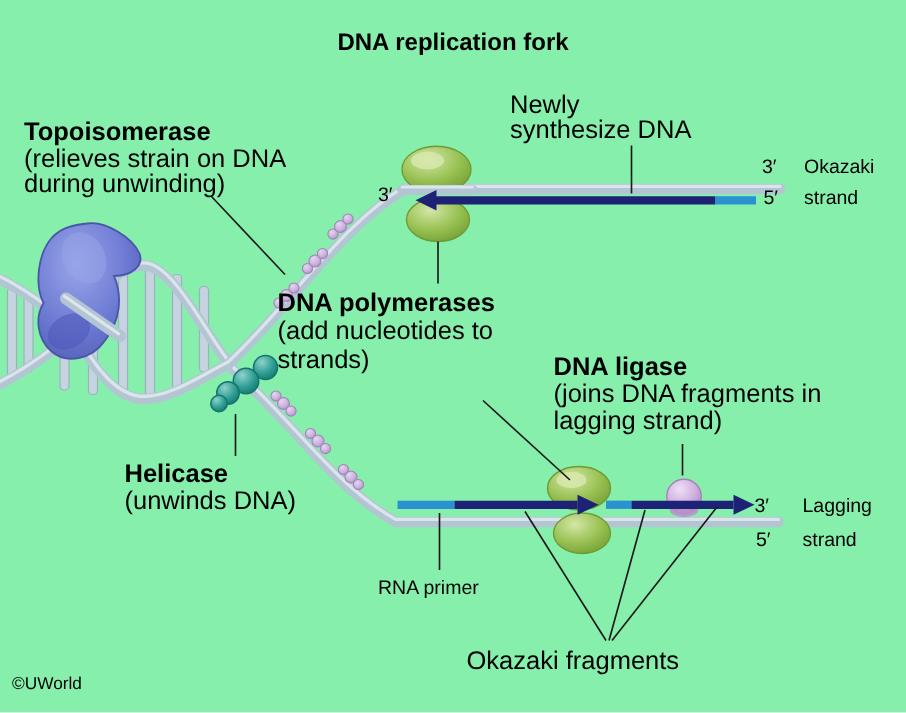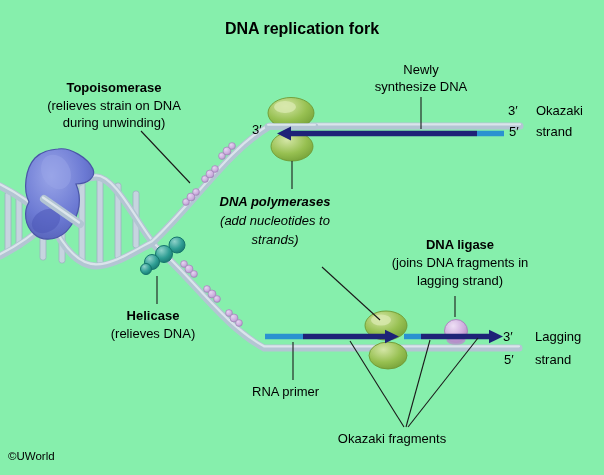"Newly" .blk { font-size: 13px -> 17px; text-align: center -> none }
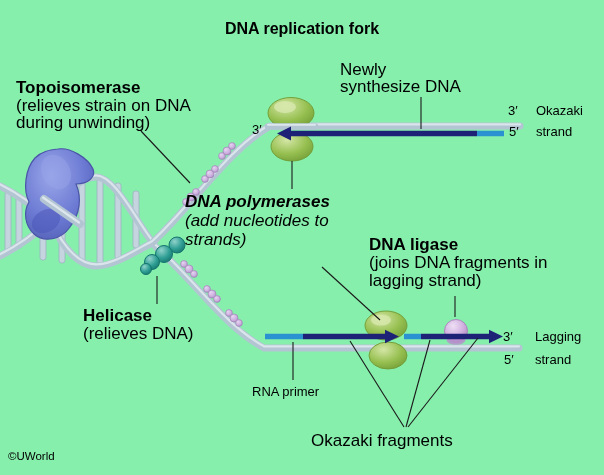"DNA polymerases" div.blk { font-style: italic -> none }
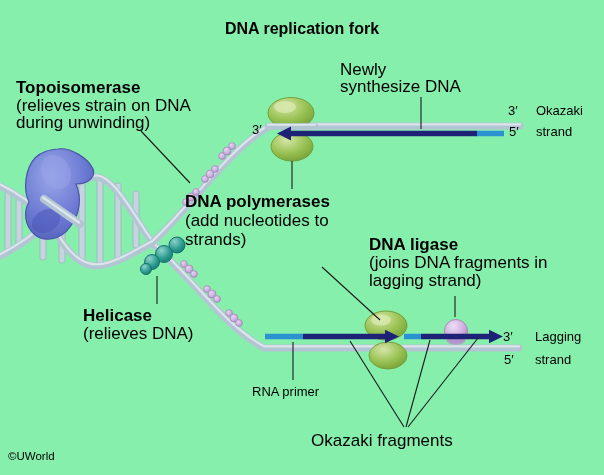"(relieves DNA)" div { text: relieves -> unwinds }
